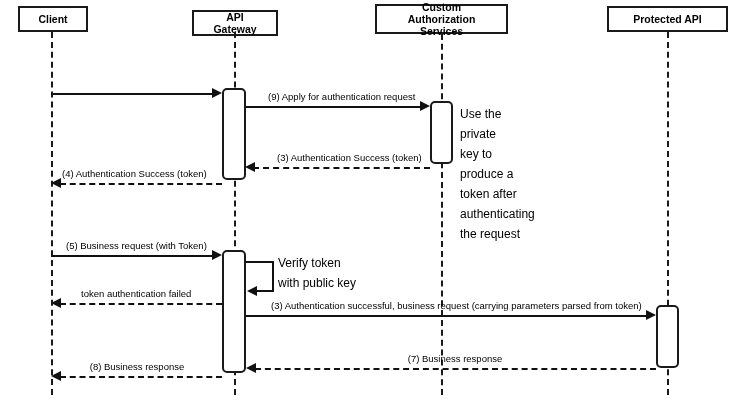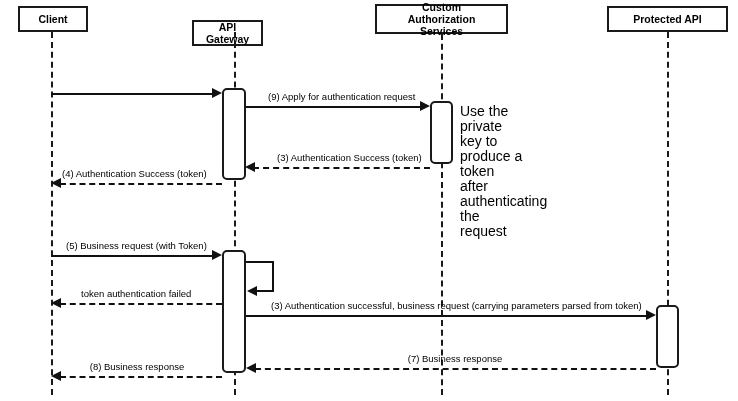"API Gateway" div.lifeline-box { top: 20px -> 10px; width: 71px -> 86px }
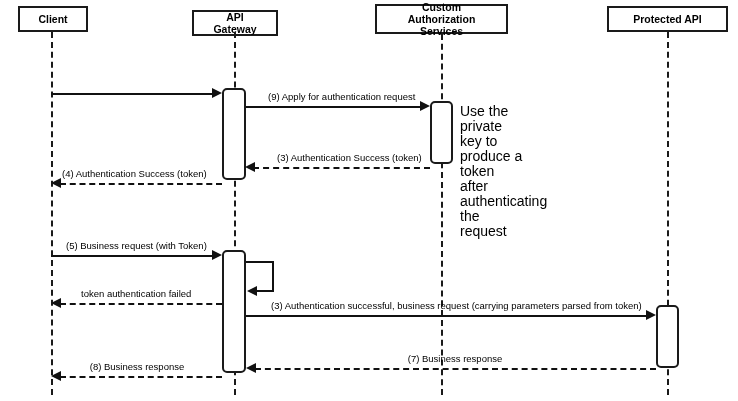"Use the private" .note-text { font-size: 14px -> 12px; line-height: 15px -> 20px }
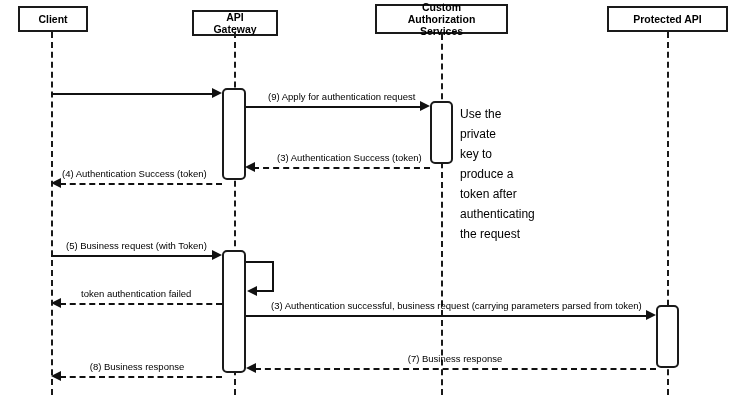"Verify token" div.note-text { html: none -> <div>Verify token with public key</div> }
